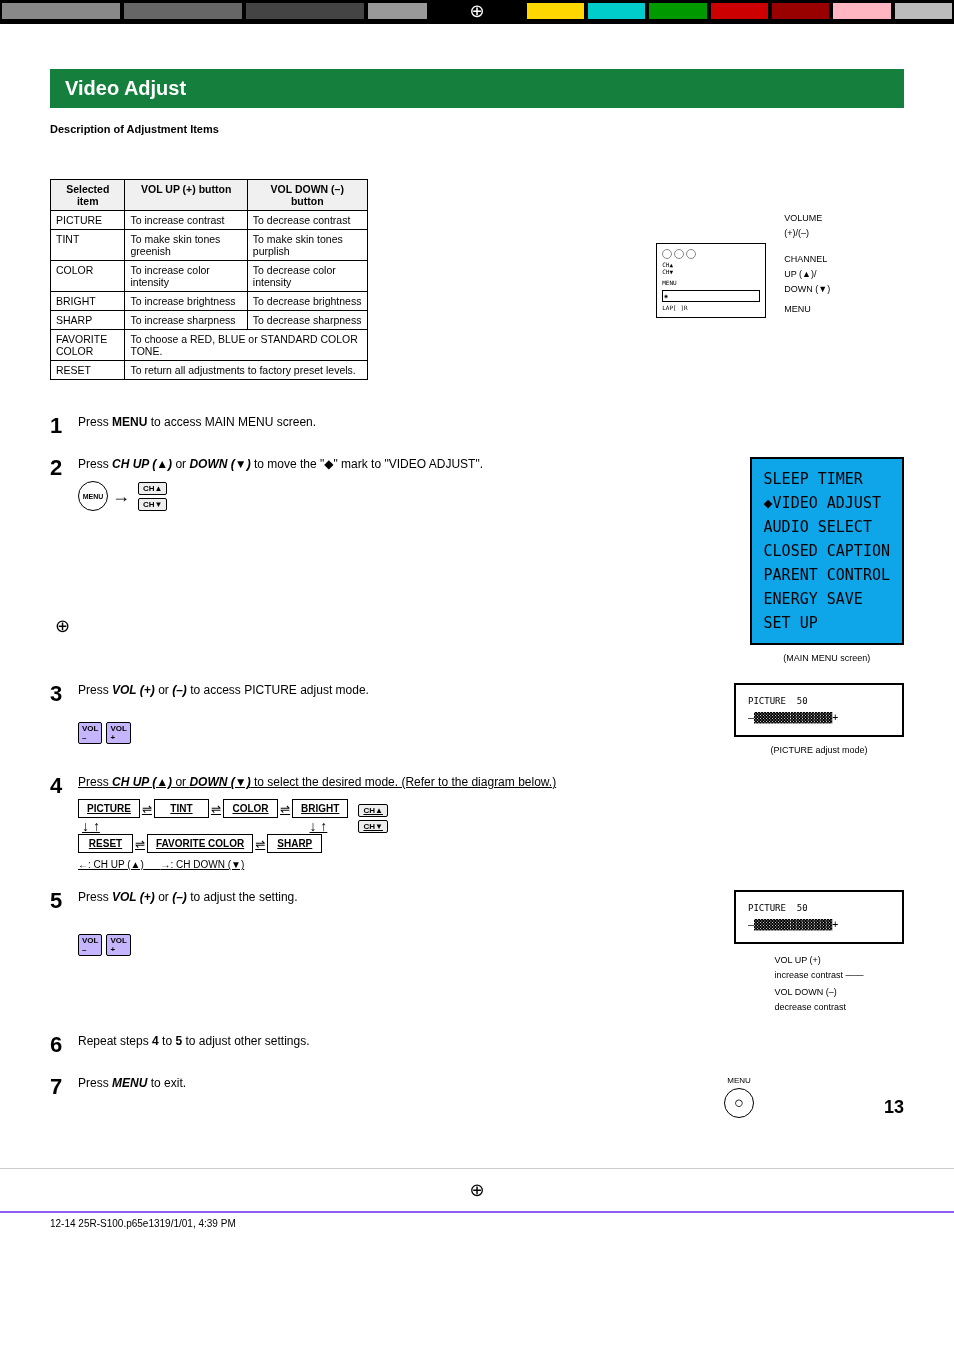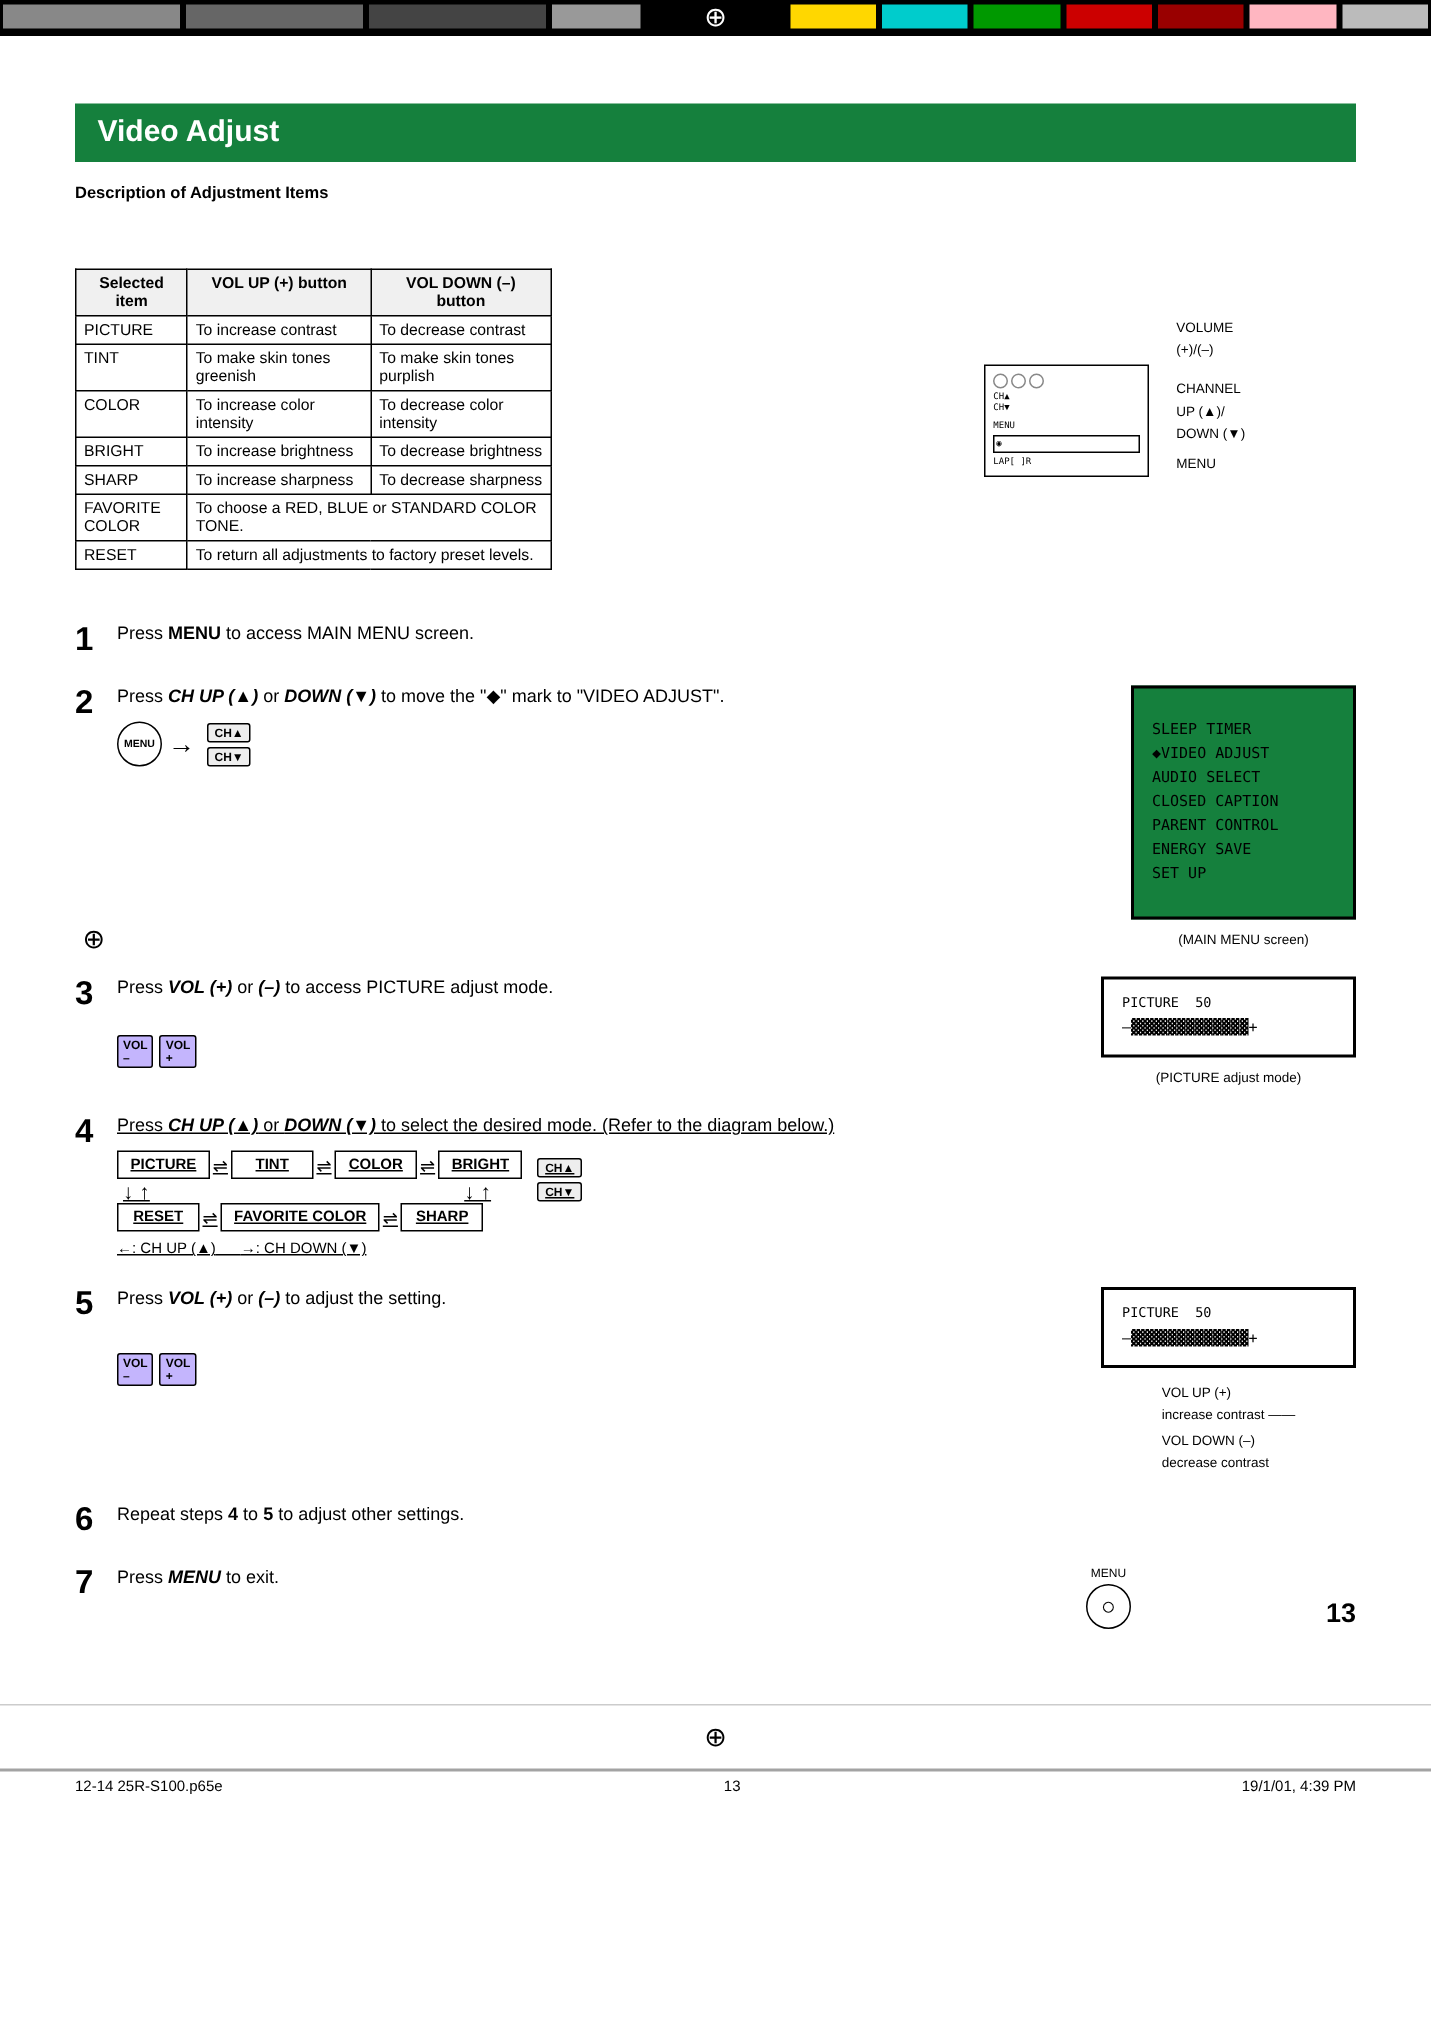"SLEEP TIMER" .screen-box { background: #15803d -> #0ea5e9; font-size: 10px -> 15px; padding: 20px 12px -> 8px 12px }
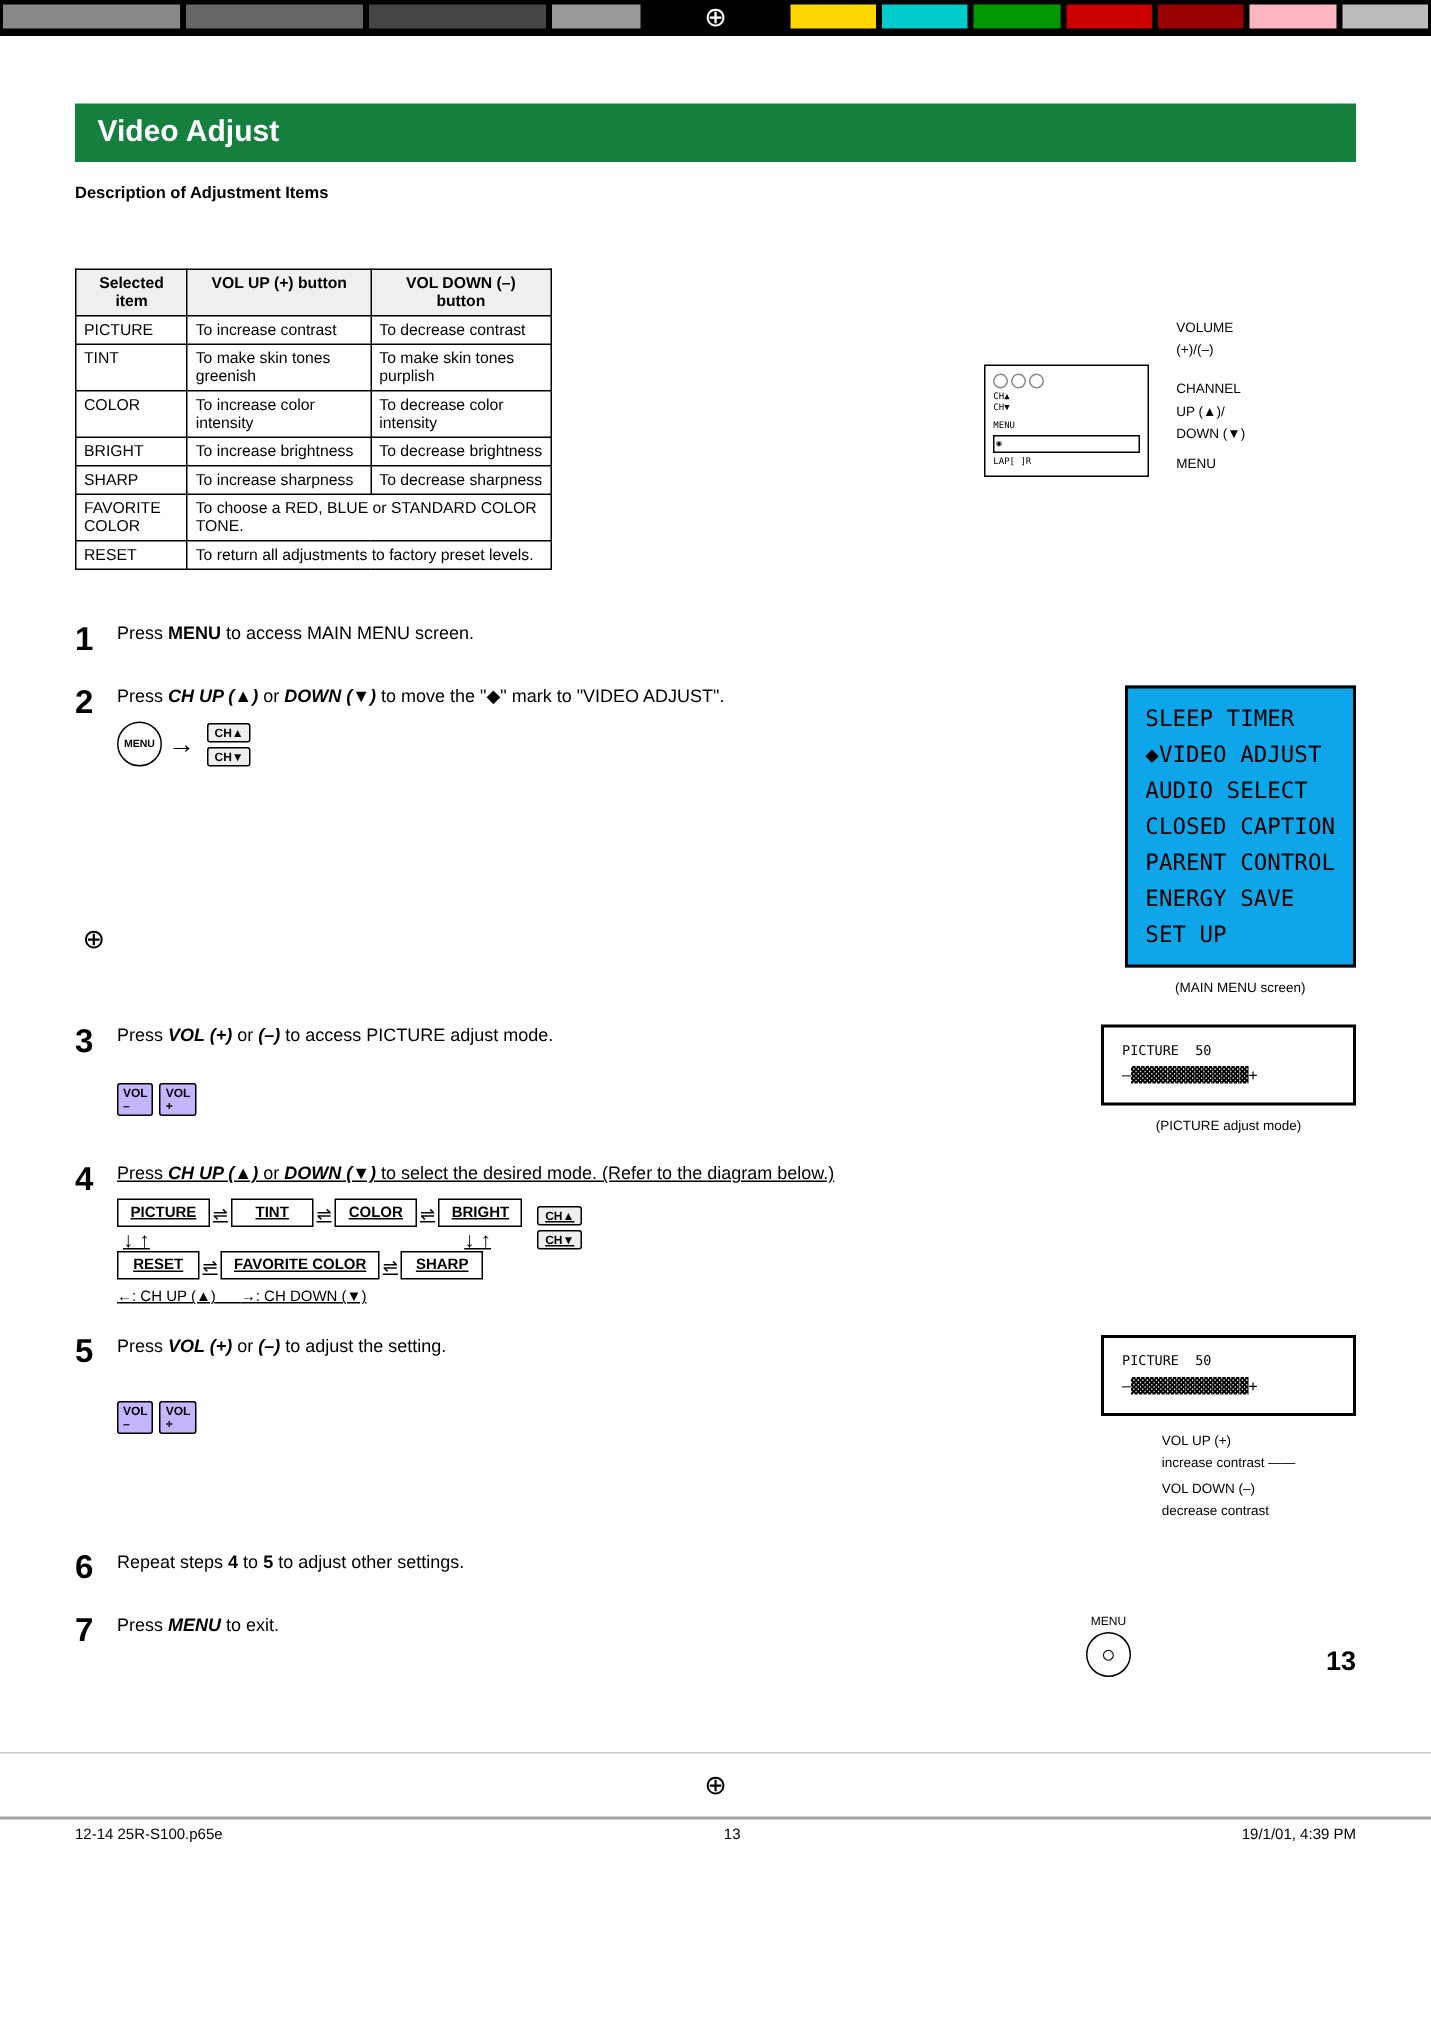"12-14 25R-S100.p65e" div { border-top: 2px solid #a3a3a3 -> 2px solid #8b5cf6; justify-content: space-between -> flex-start }
